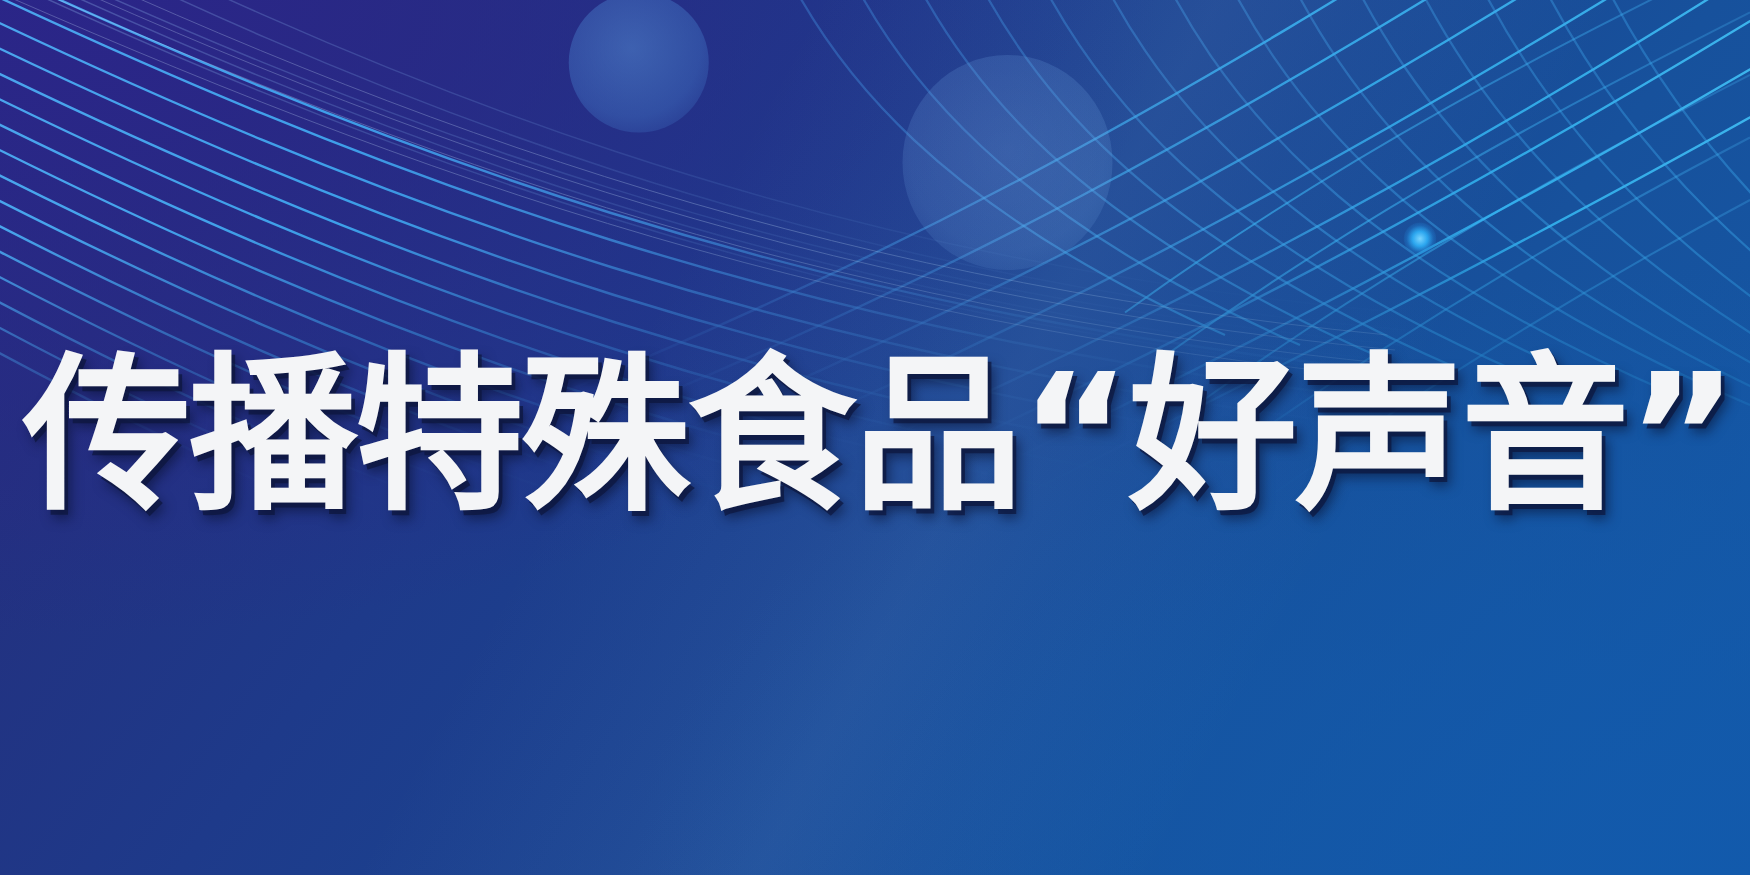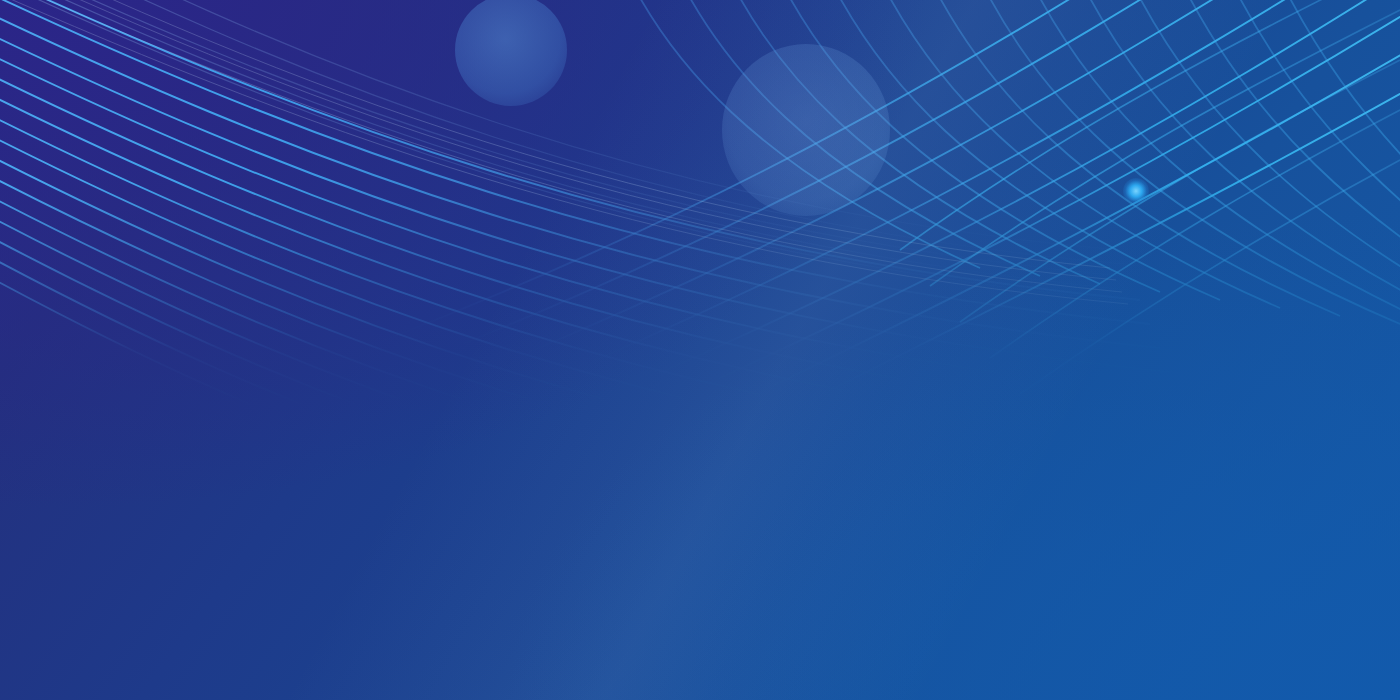"传播特殊食品“好声音”" div.headline-wrap { html: none -> <div> <h1>传播特殊食品“好声音”</h1> </div> }
